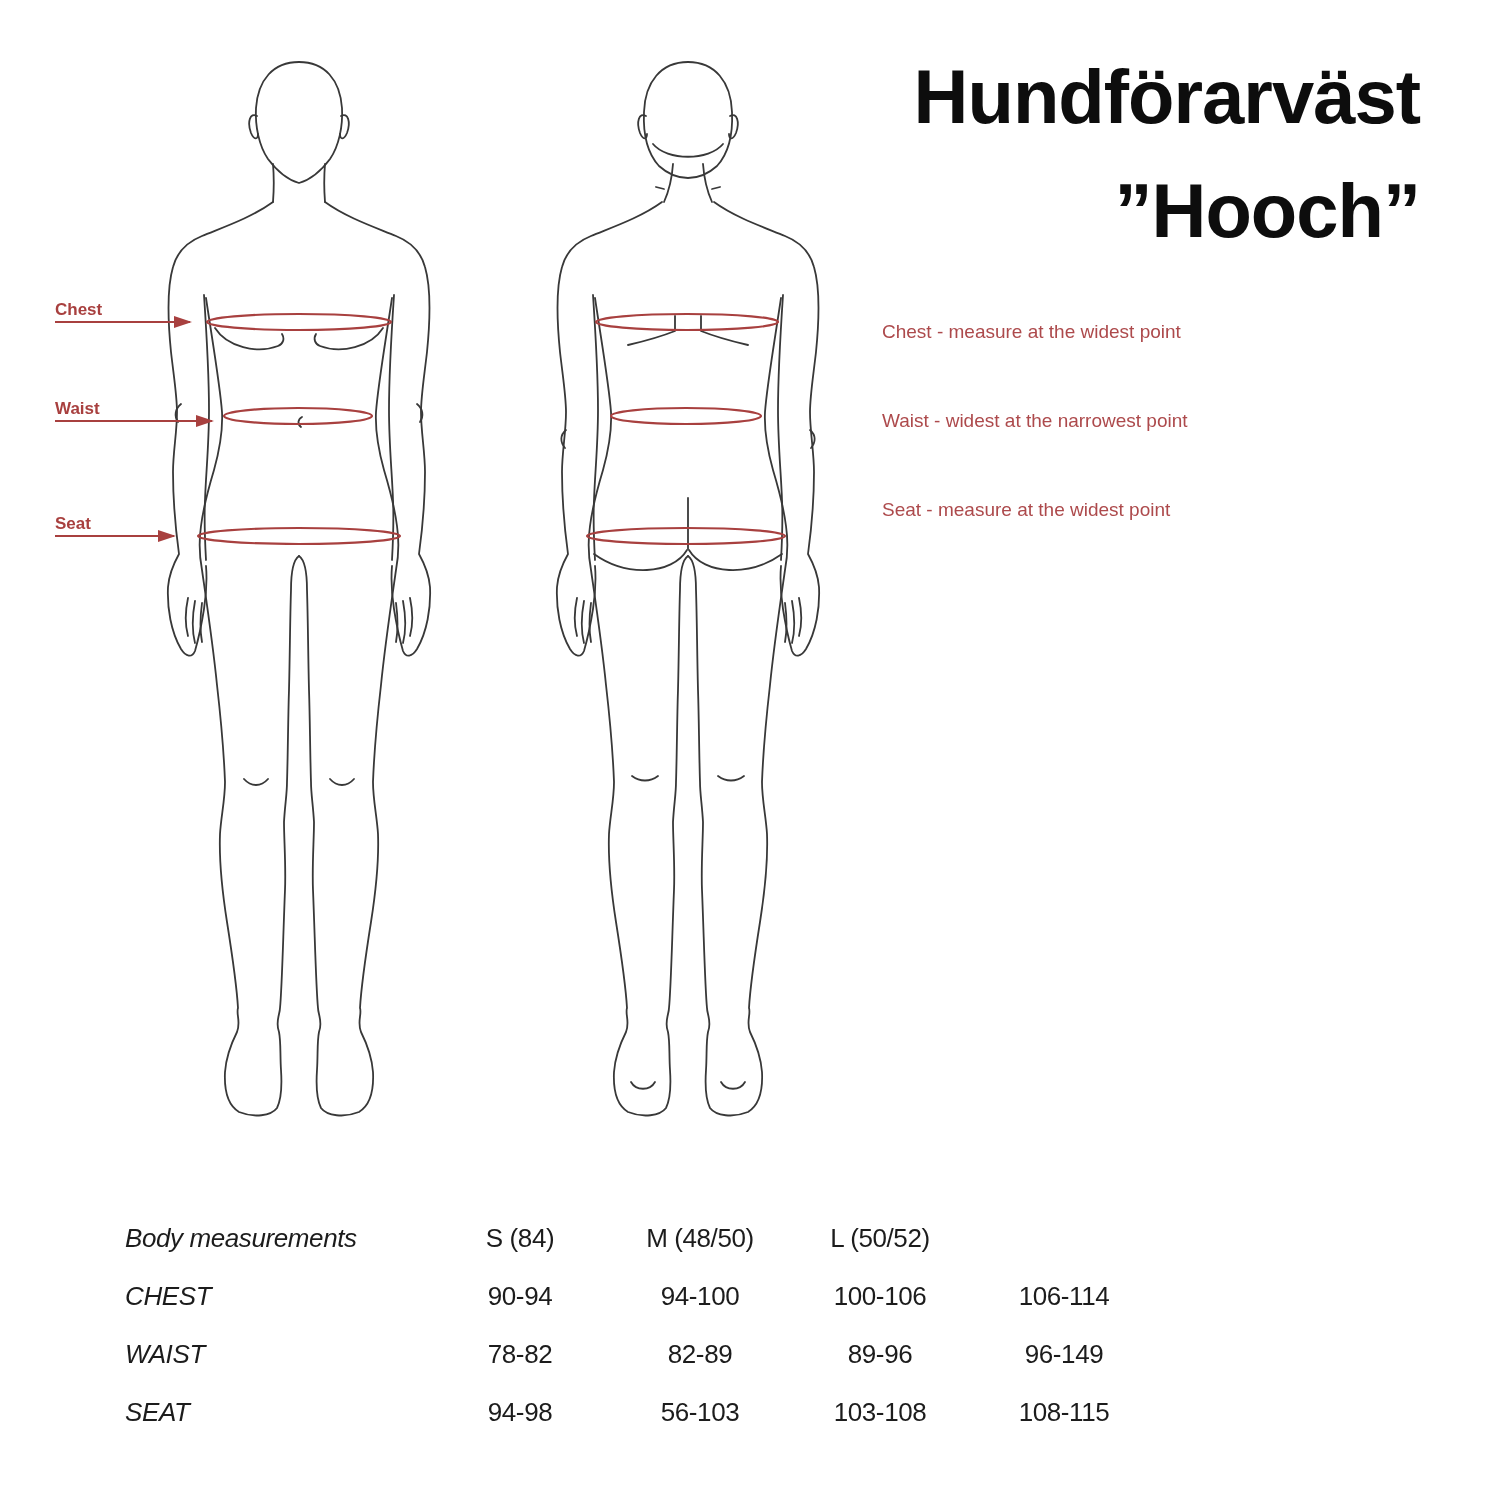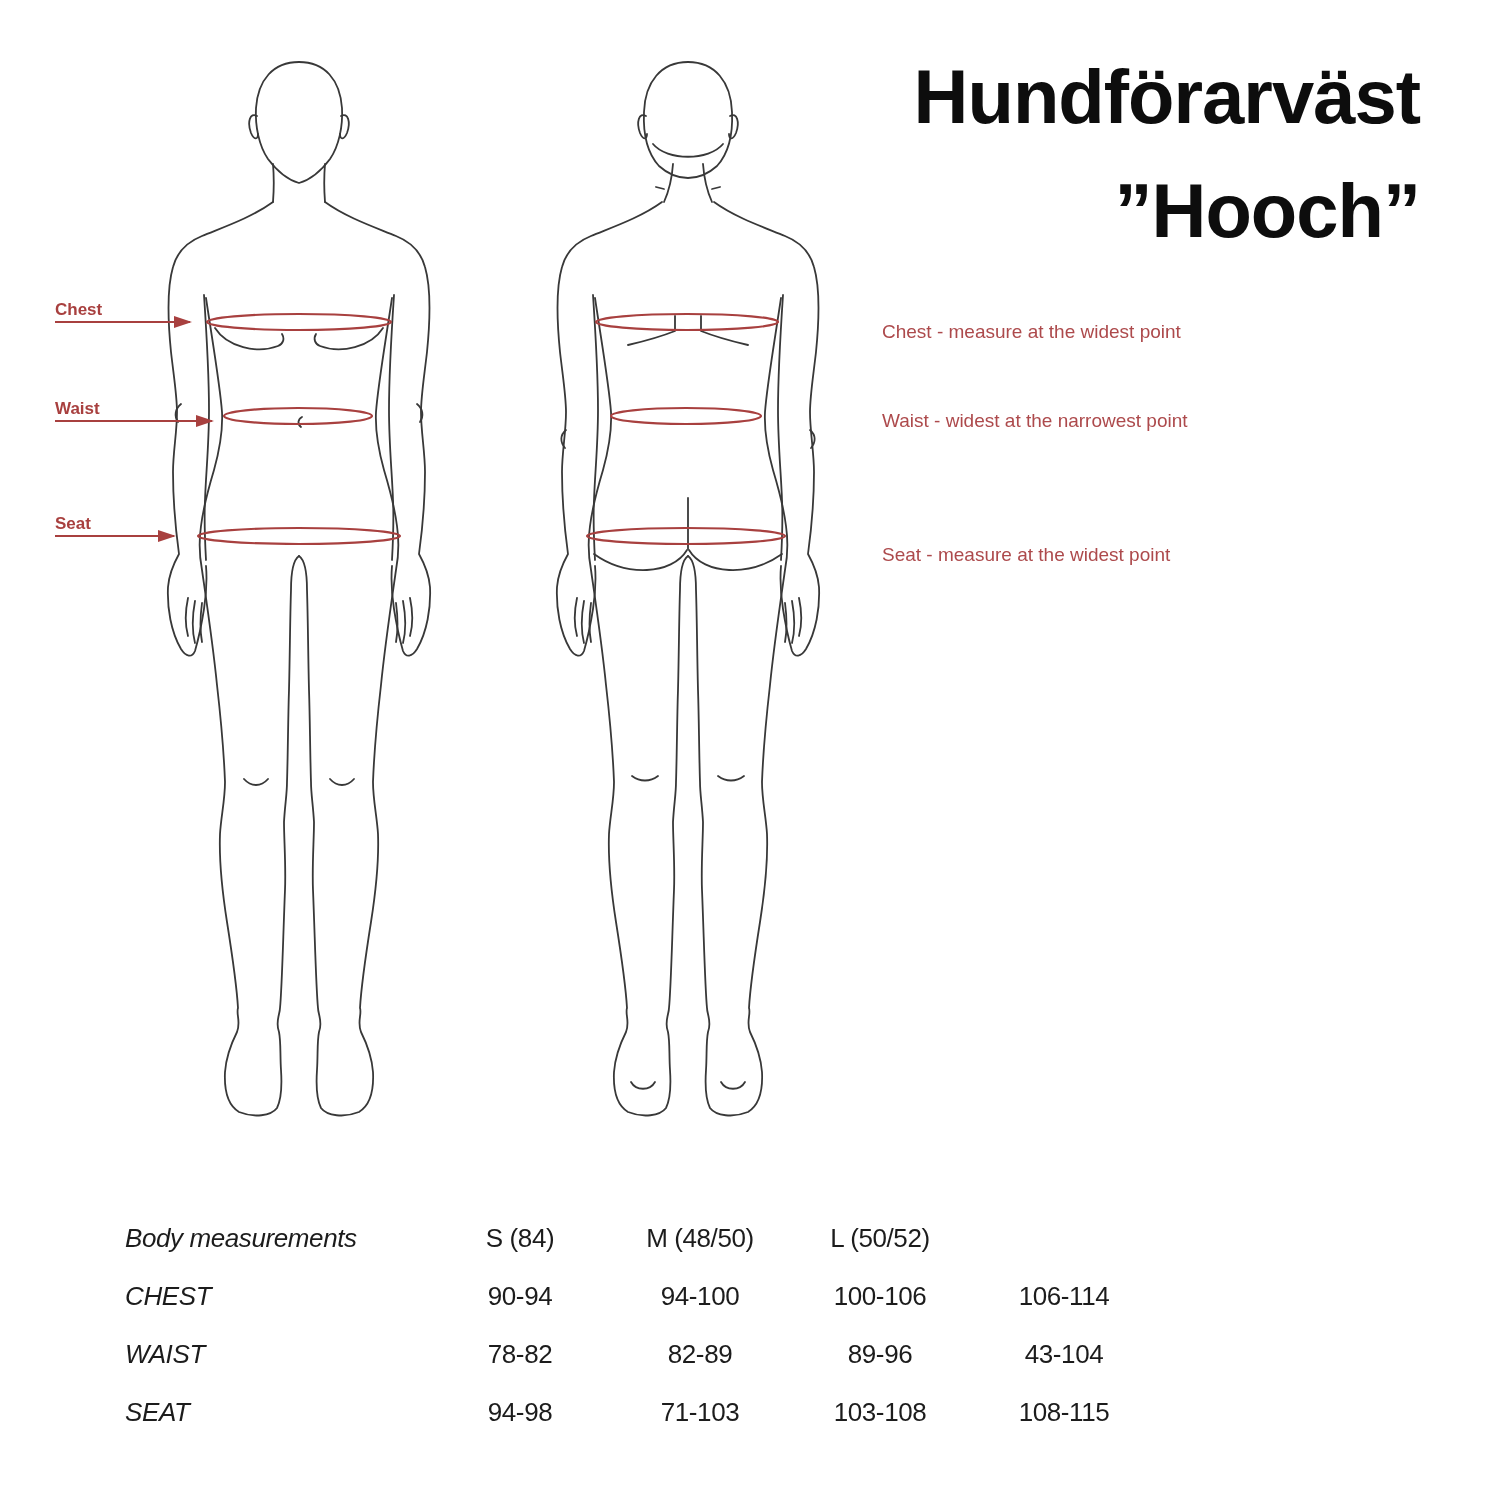"Seat - measure at the" .ann-seat { margin-top: 45px -> none }
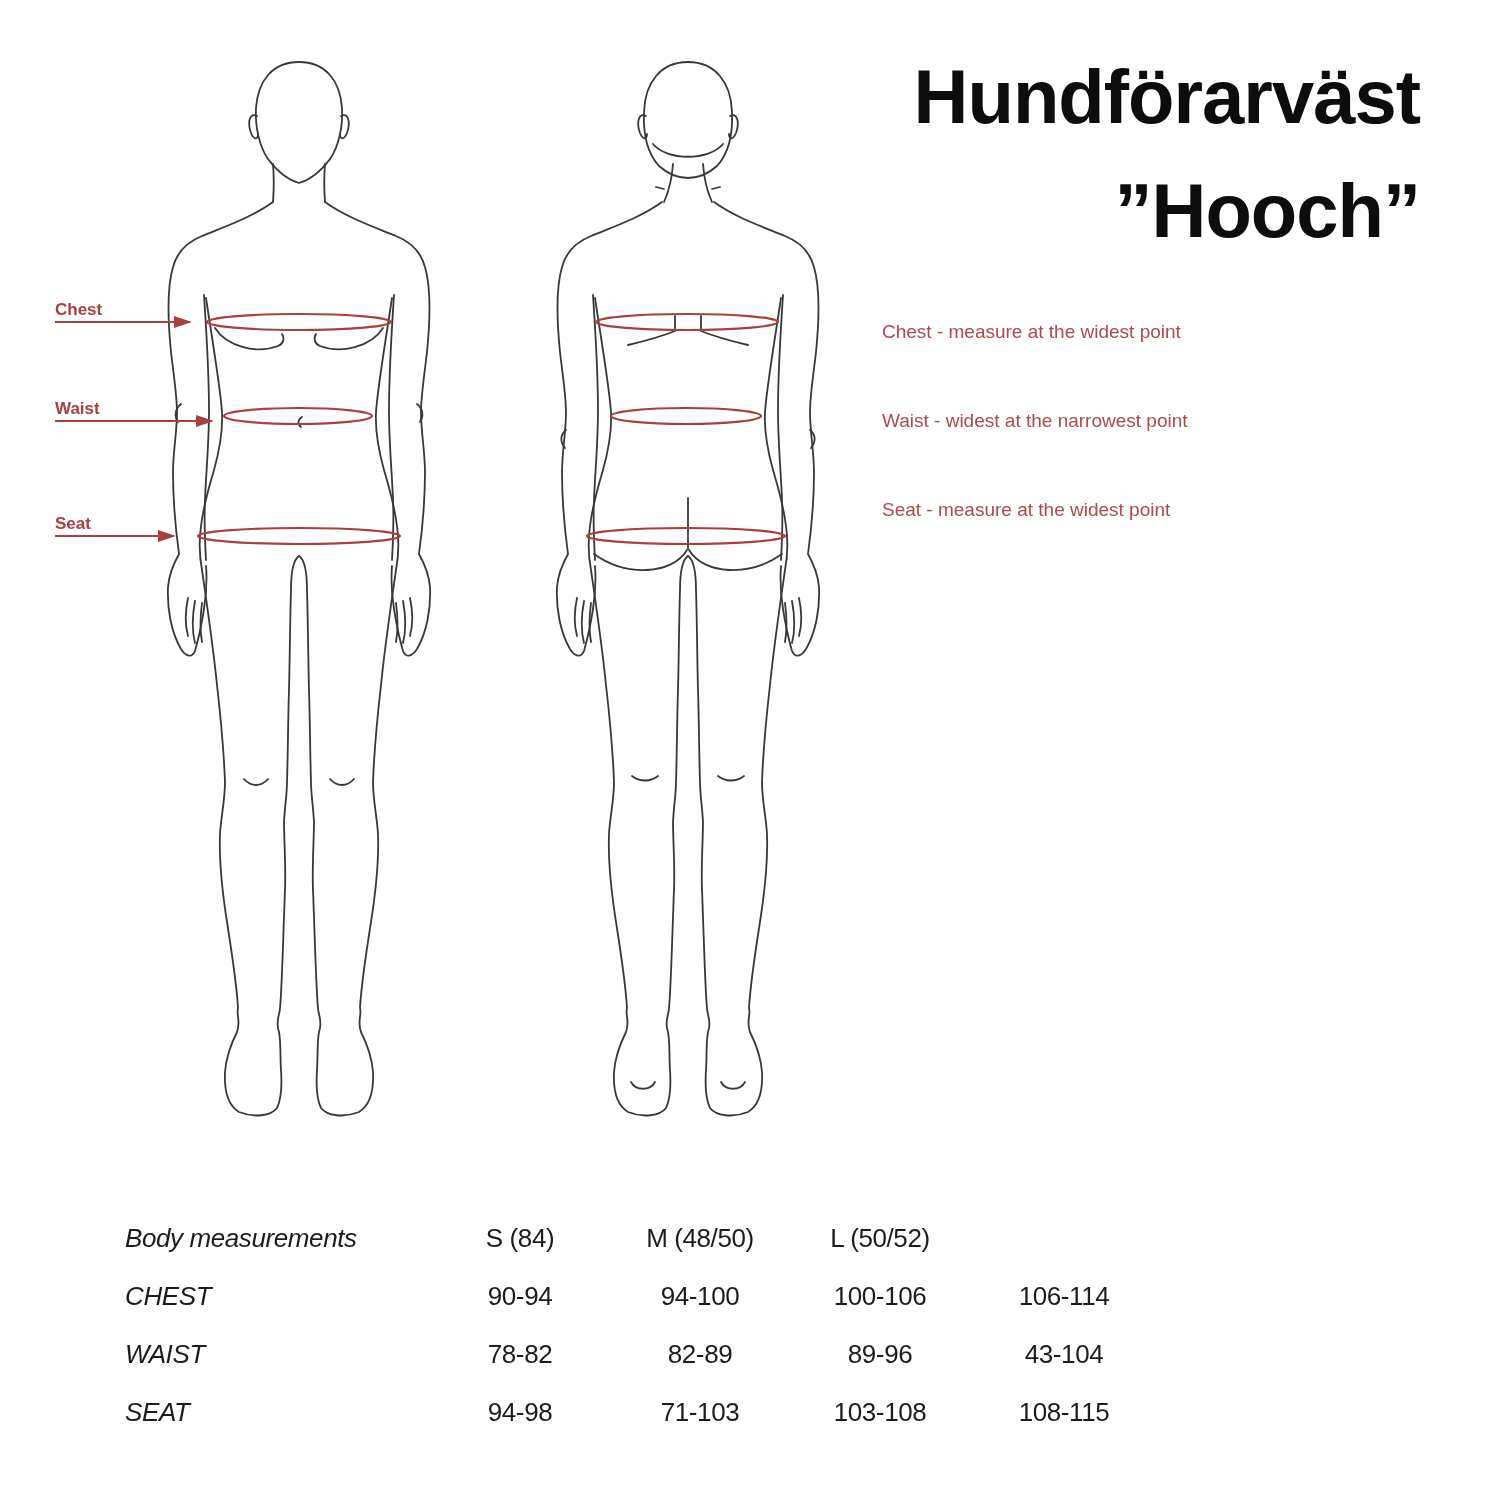"43-104" div.td { text: 43-104 -> 96-149 }
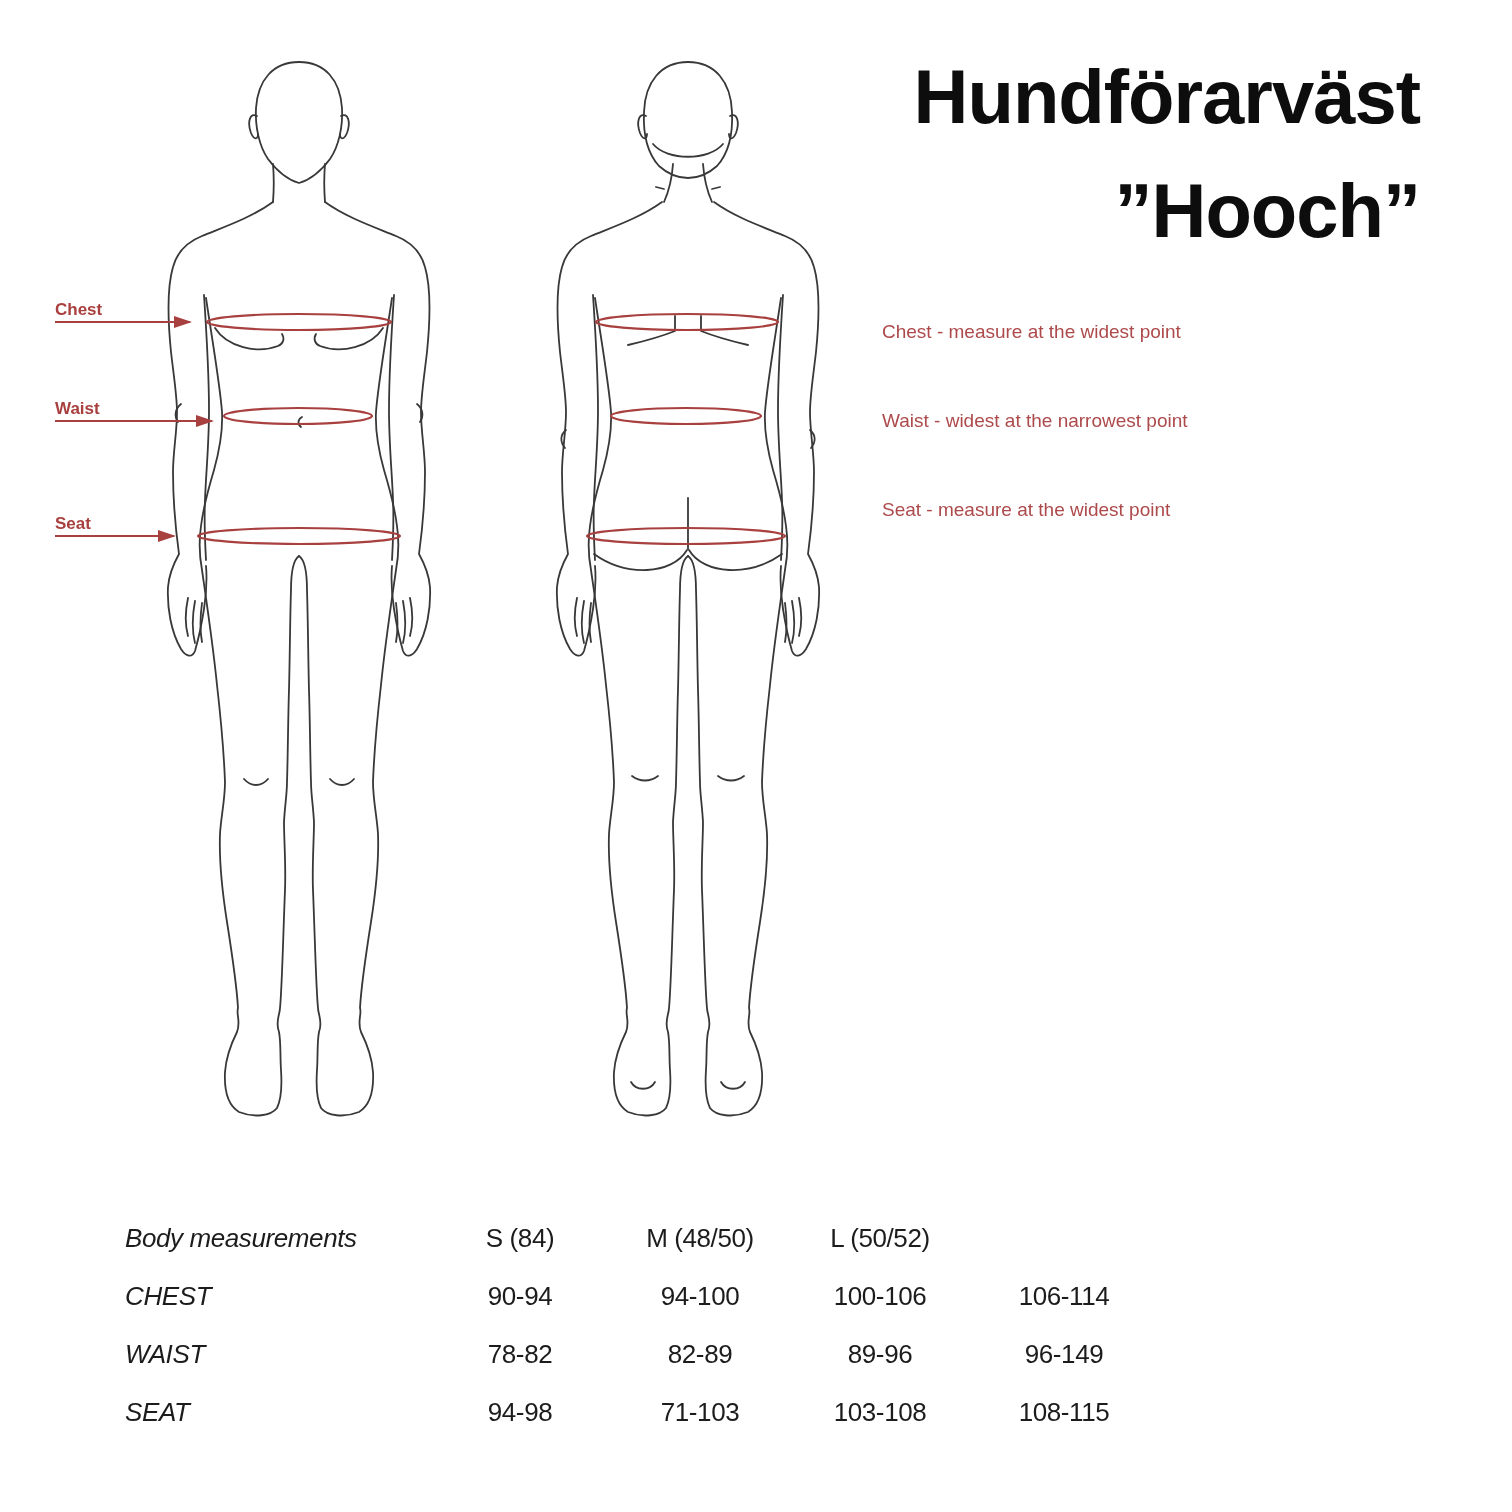"71-103" div.td { text: 71-103 -> 56-103 }
